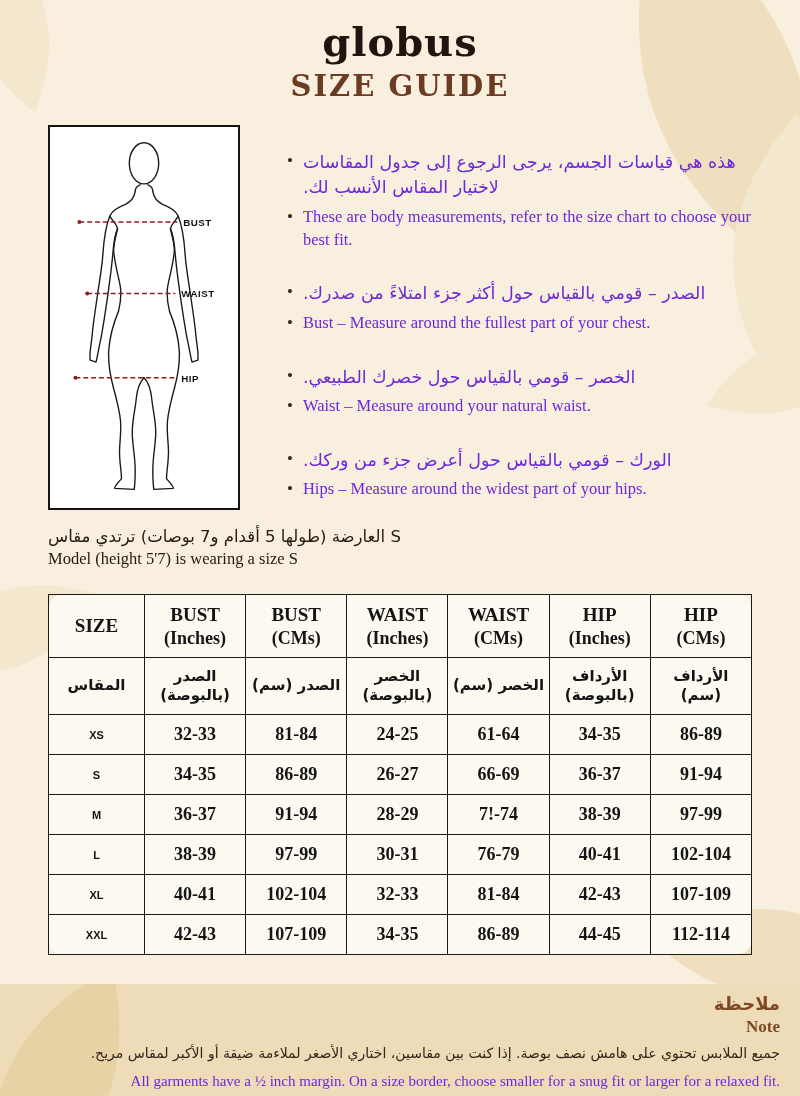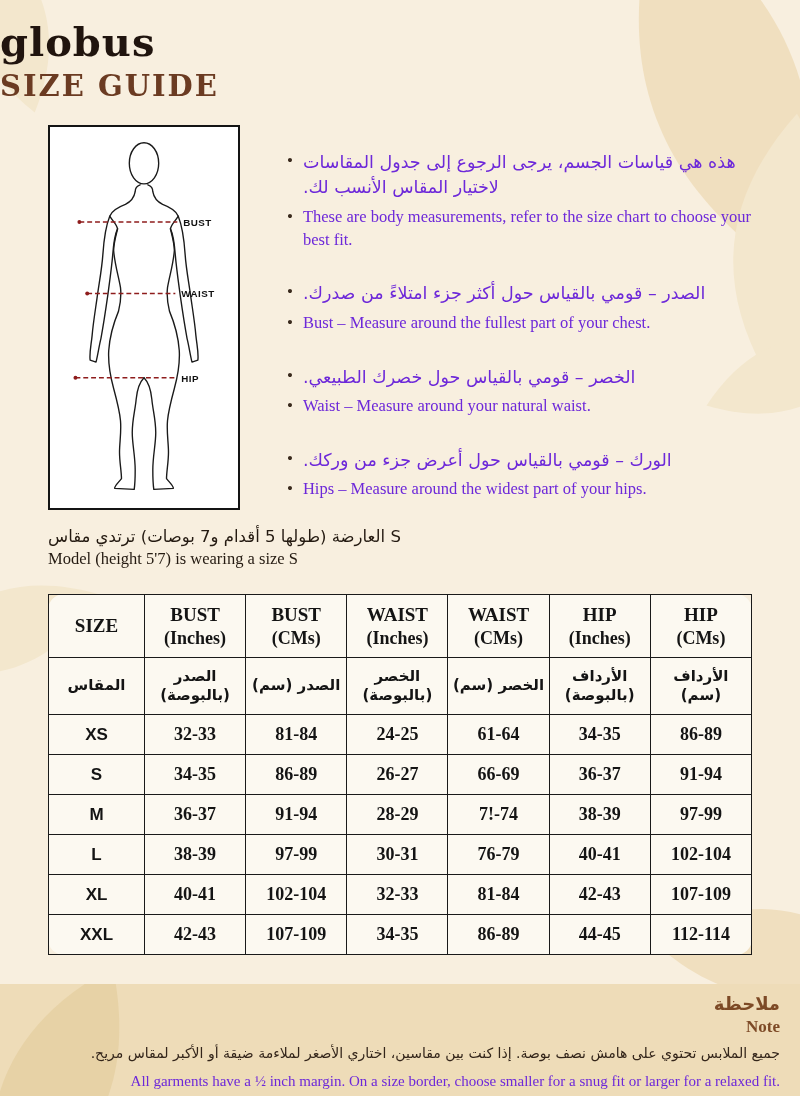"globus" .header { text-align: none -> center }
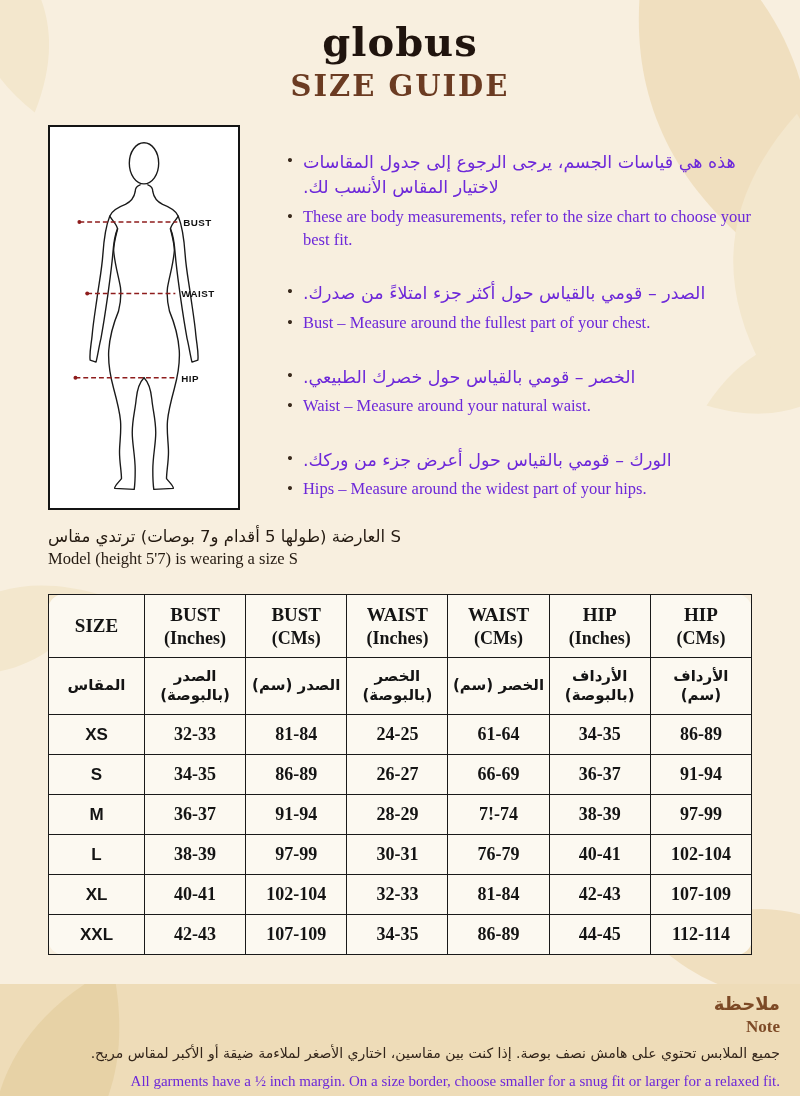"XS" tbody.data td.size-cell { font-size: 17px -> 11px }
